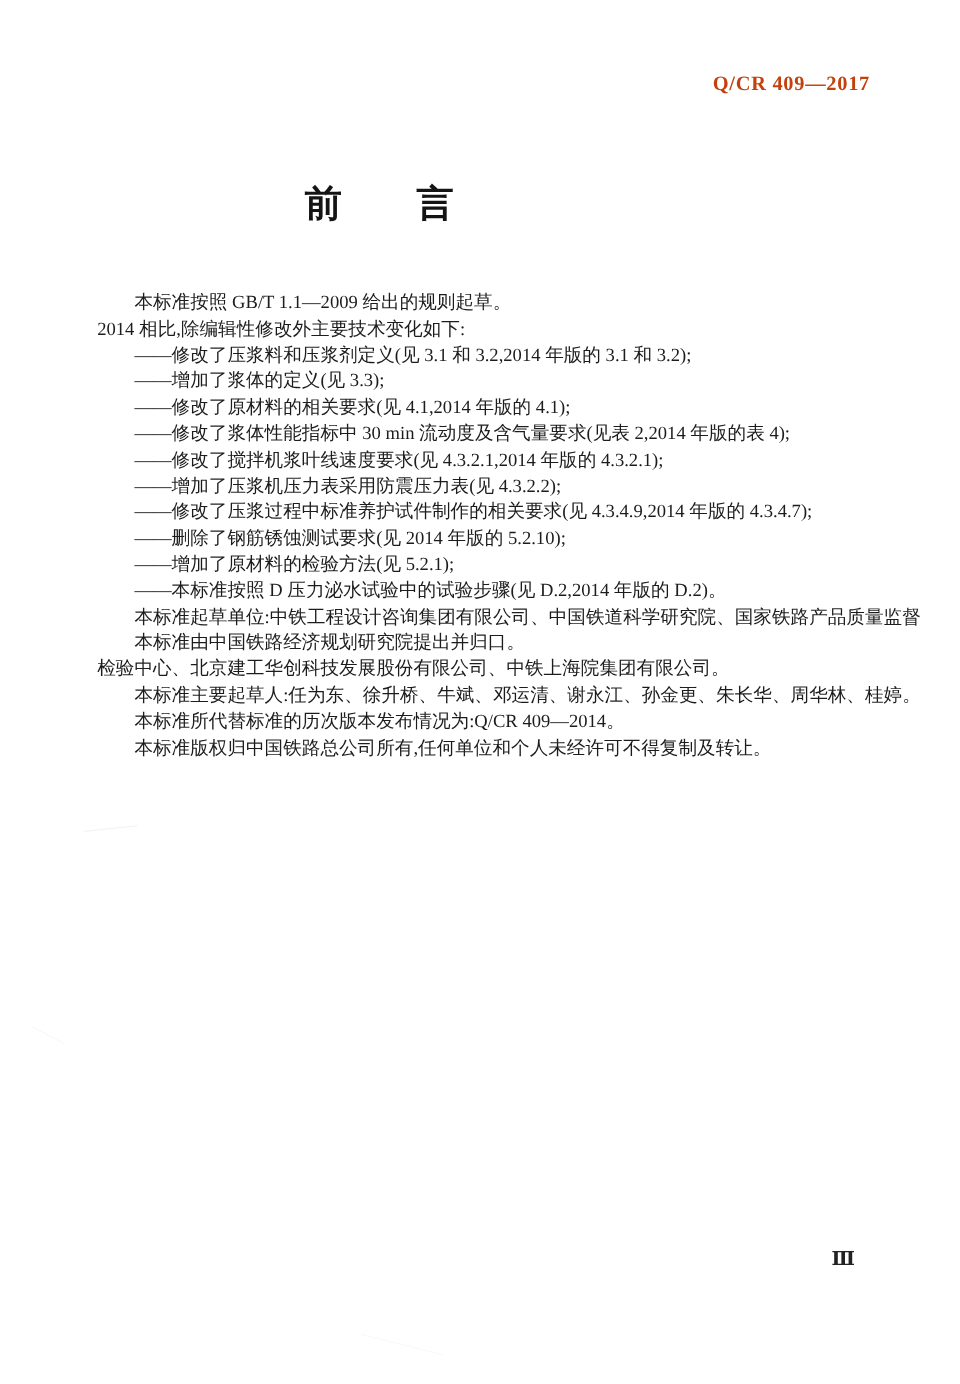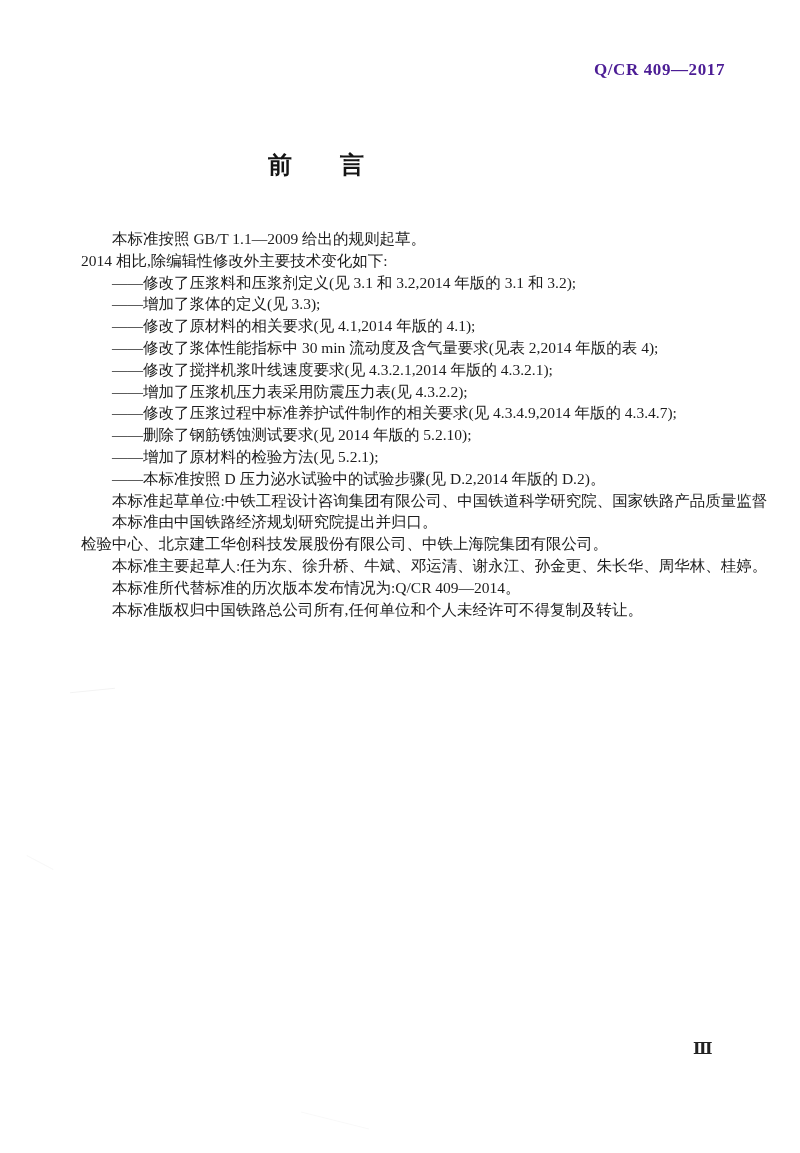"Q/CR 409—2017" .header-code { color: #4c1d95 -> #c2410c }
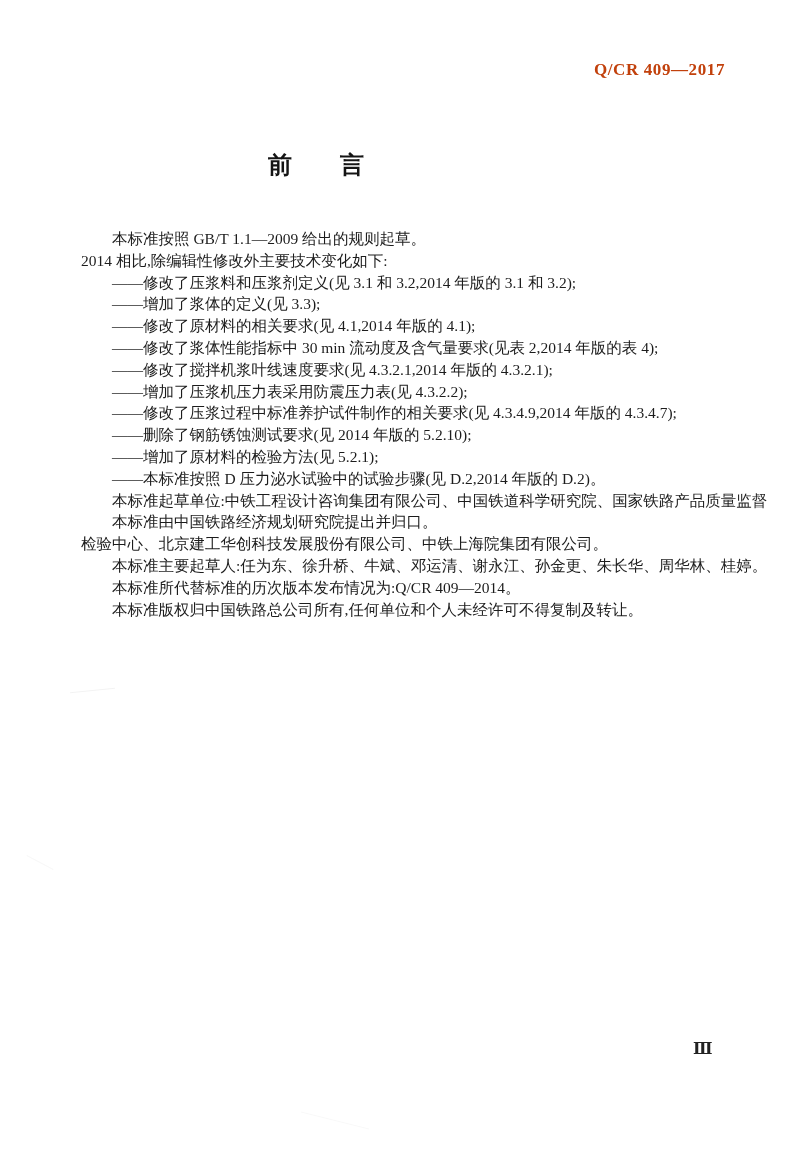"前 言" .doc-title { font-size: 24px -> 31px }
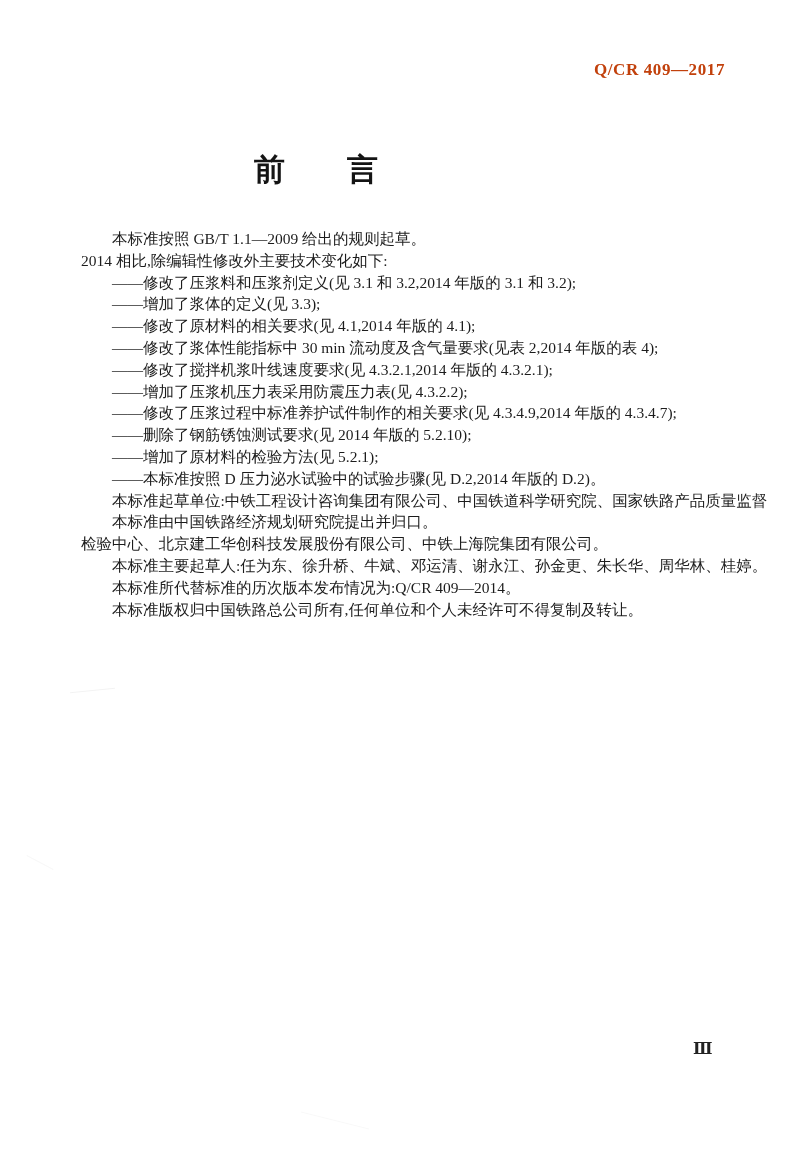"本标准按照 GB/T 1.1—2009 给出的规则起草。" .body-text { top: 228px -> 242px }
